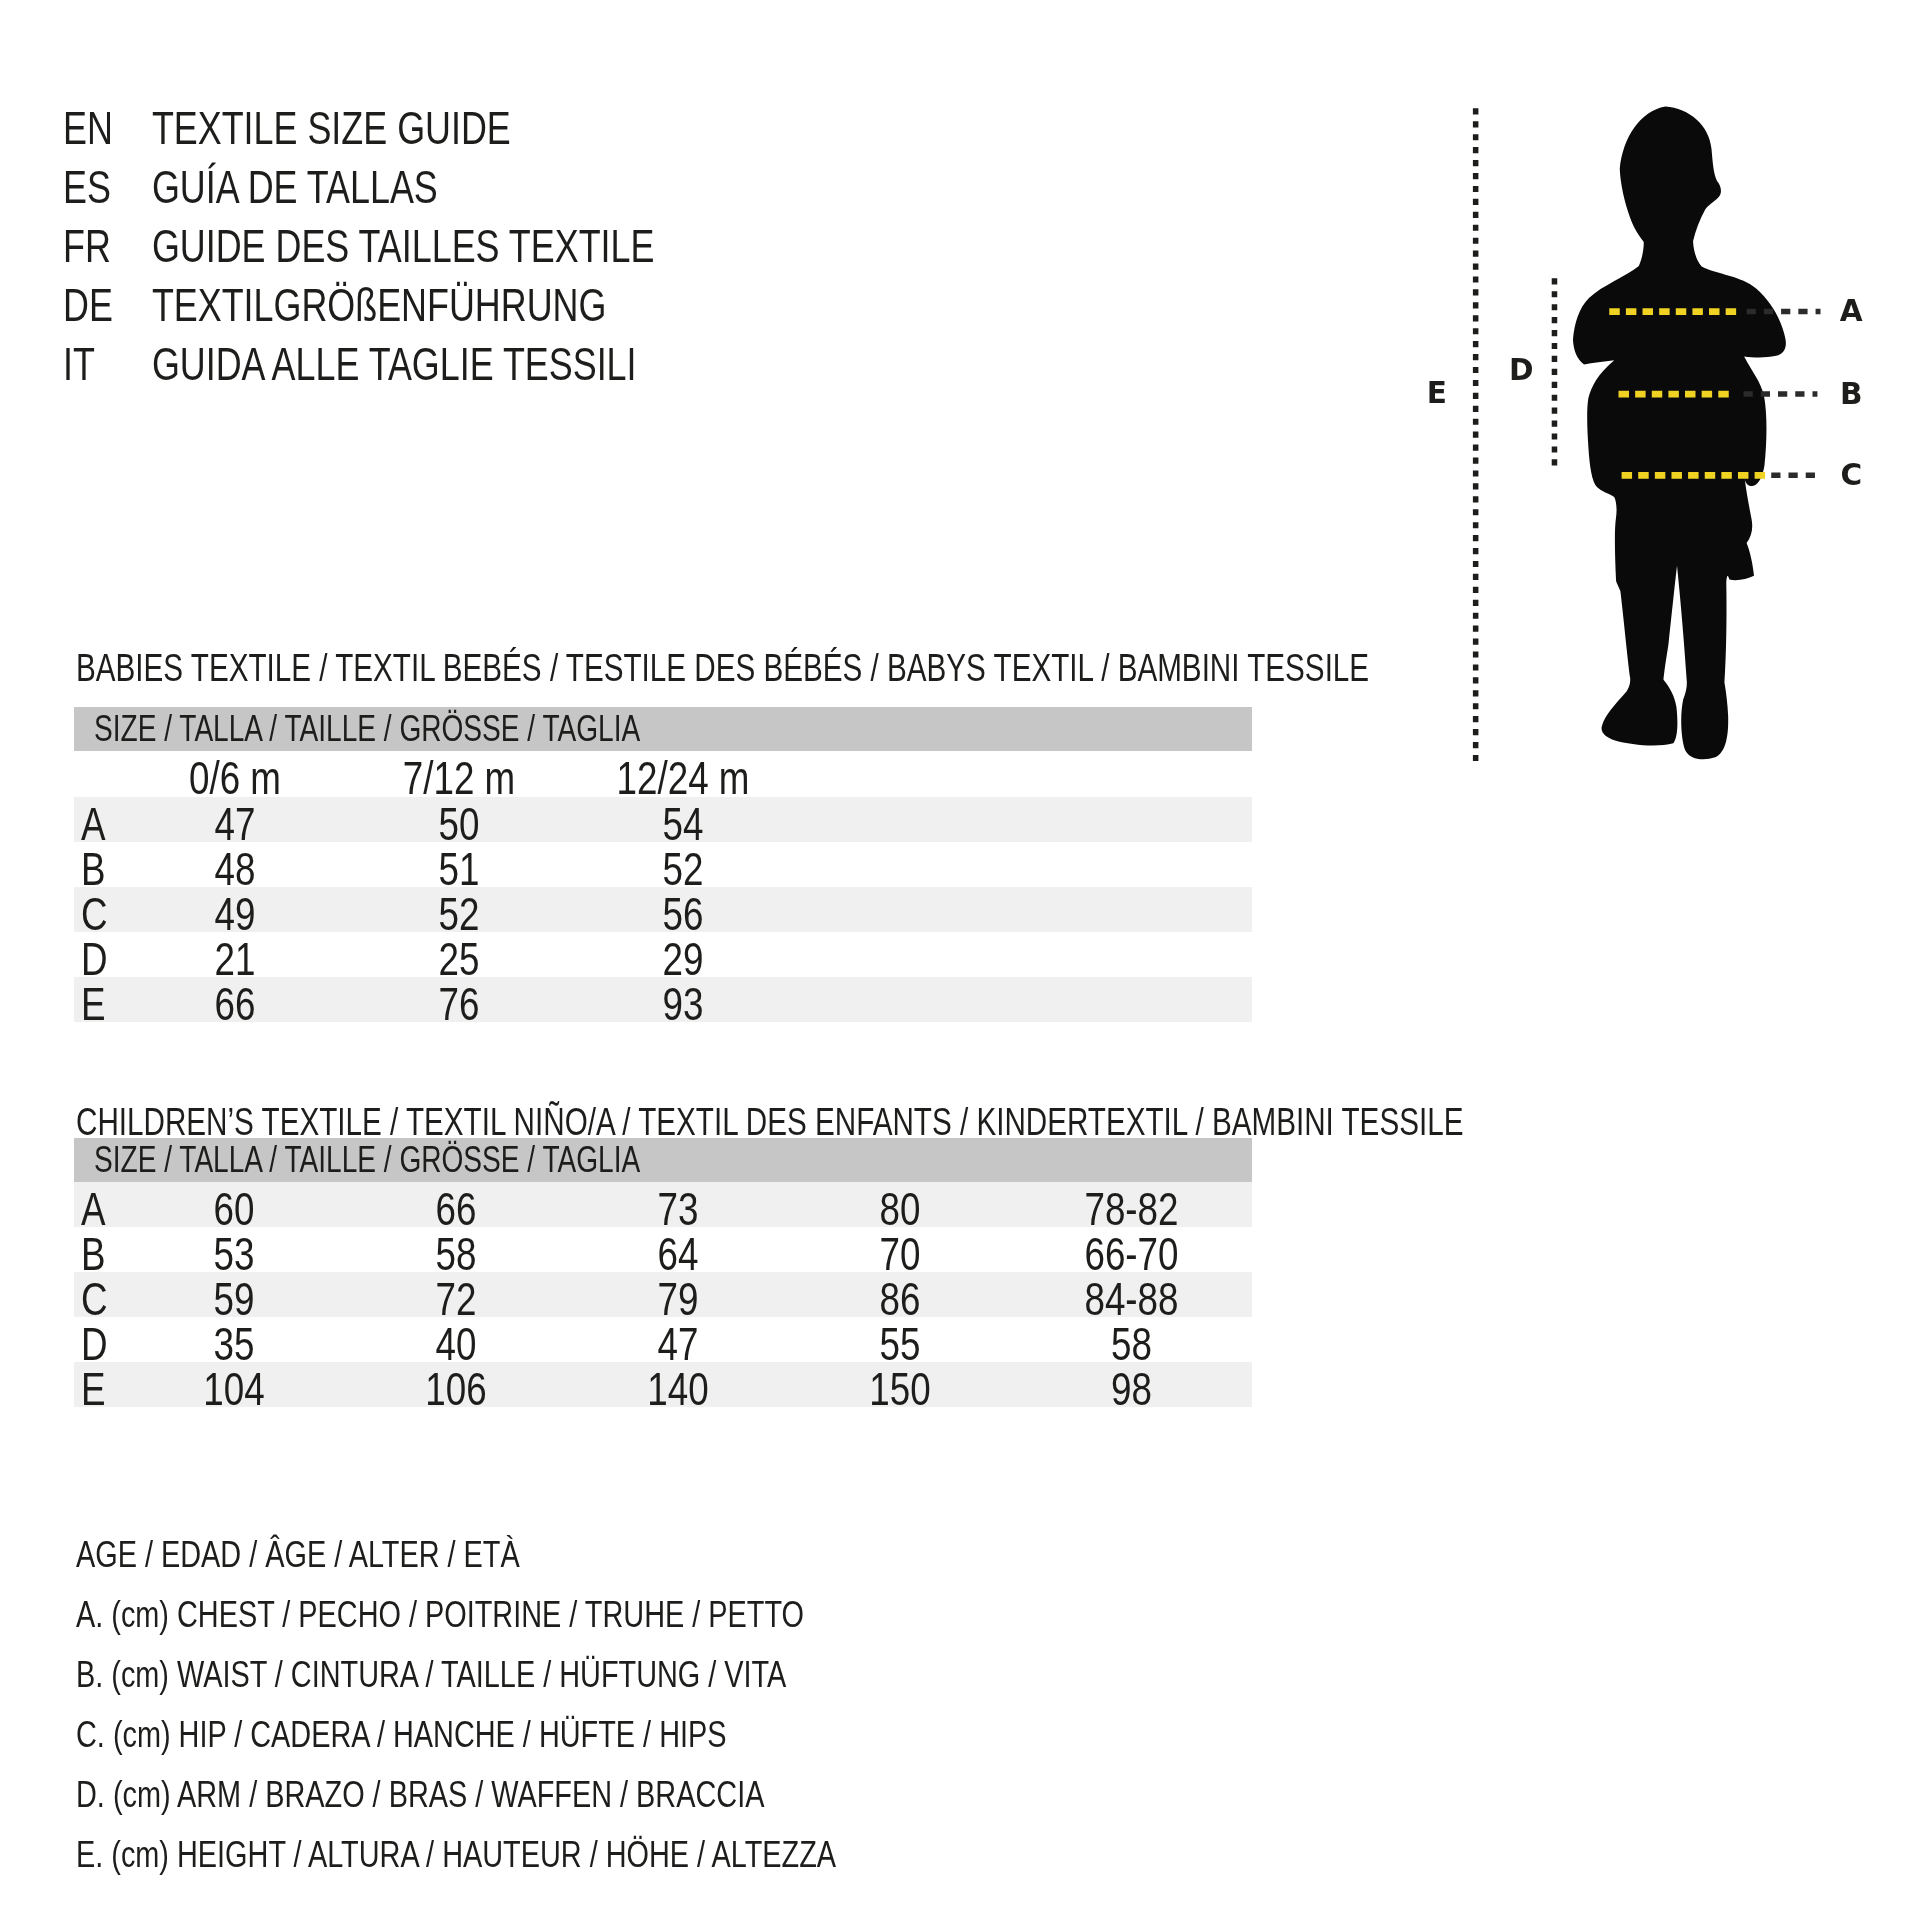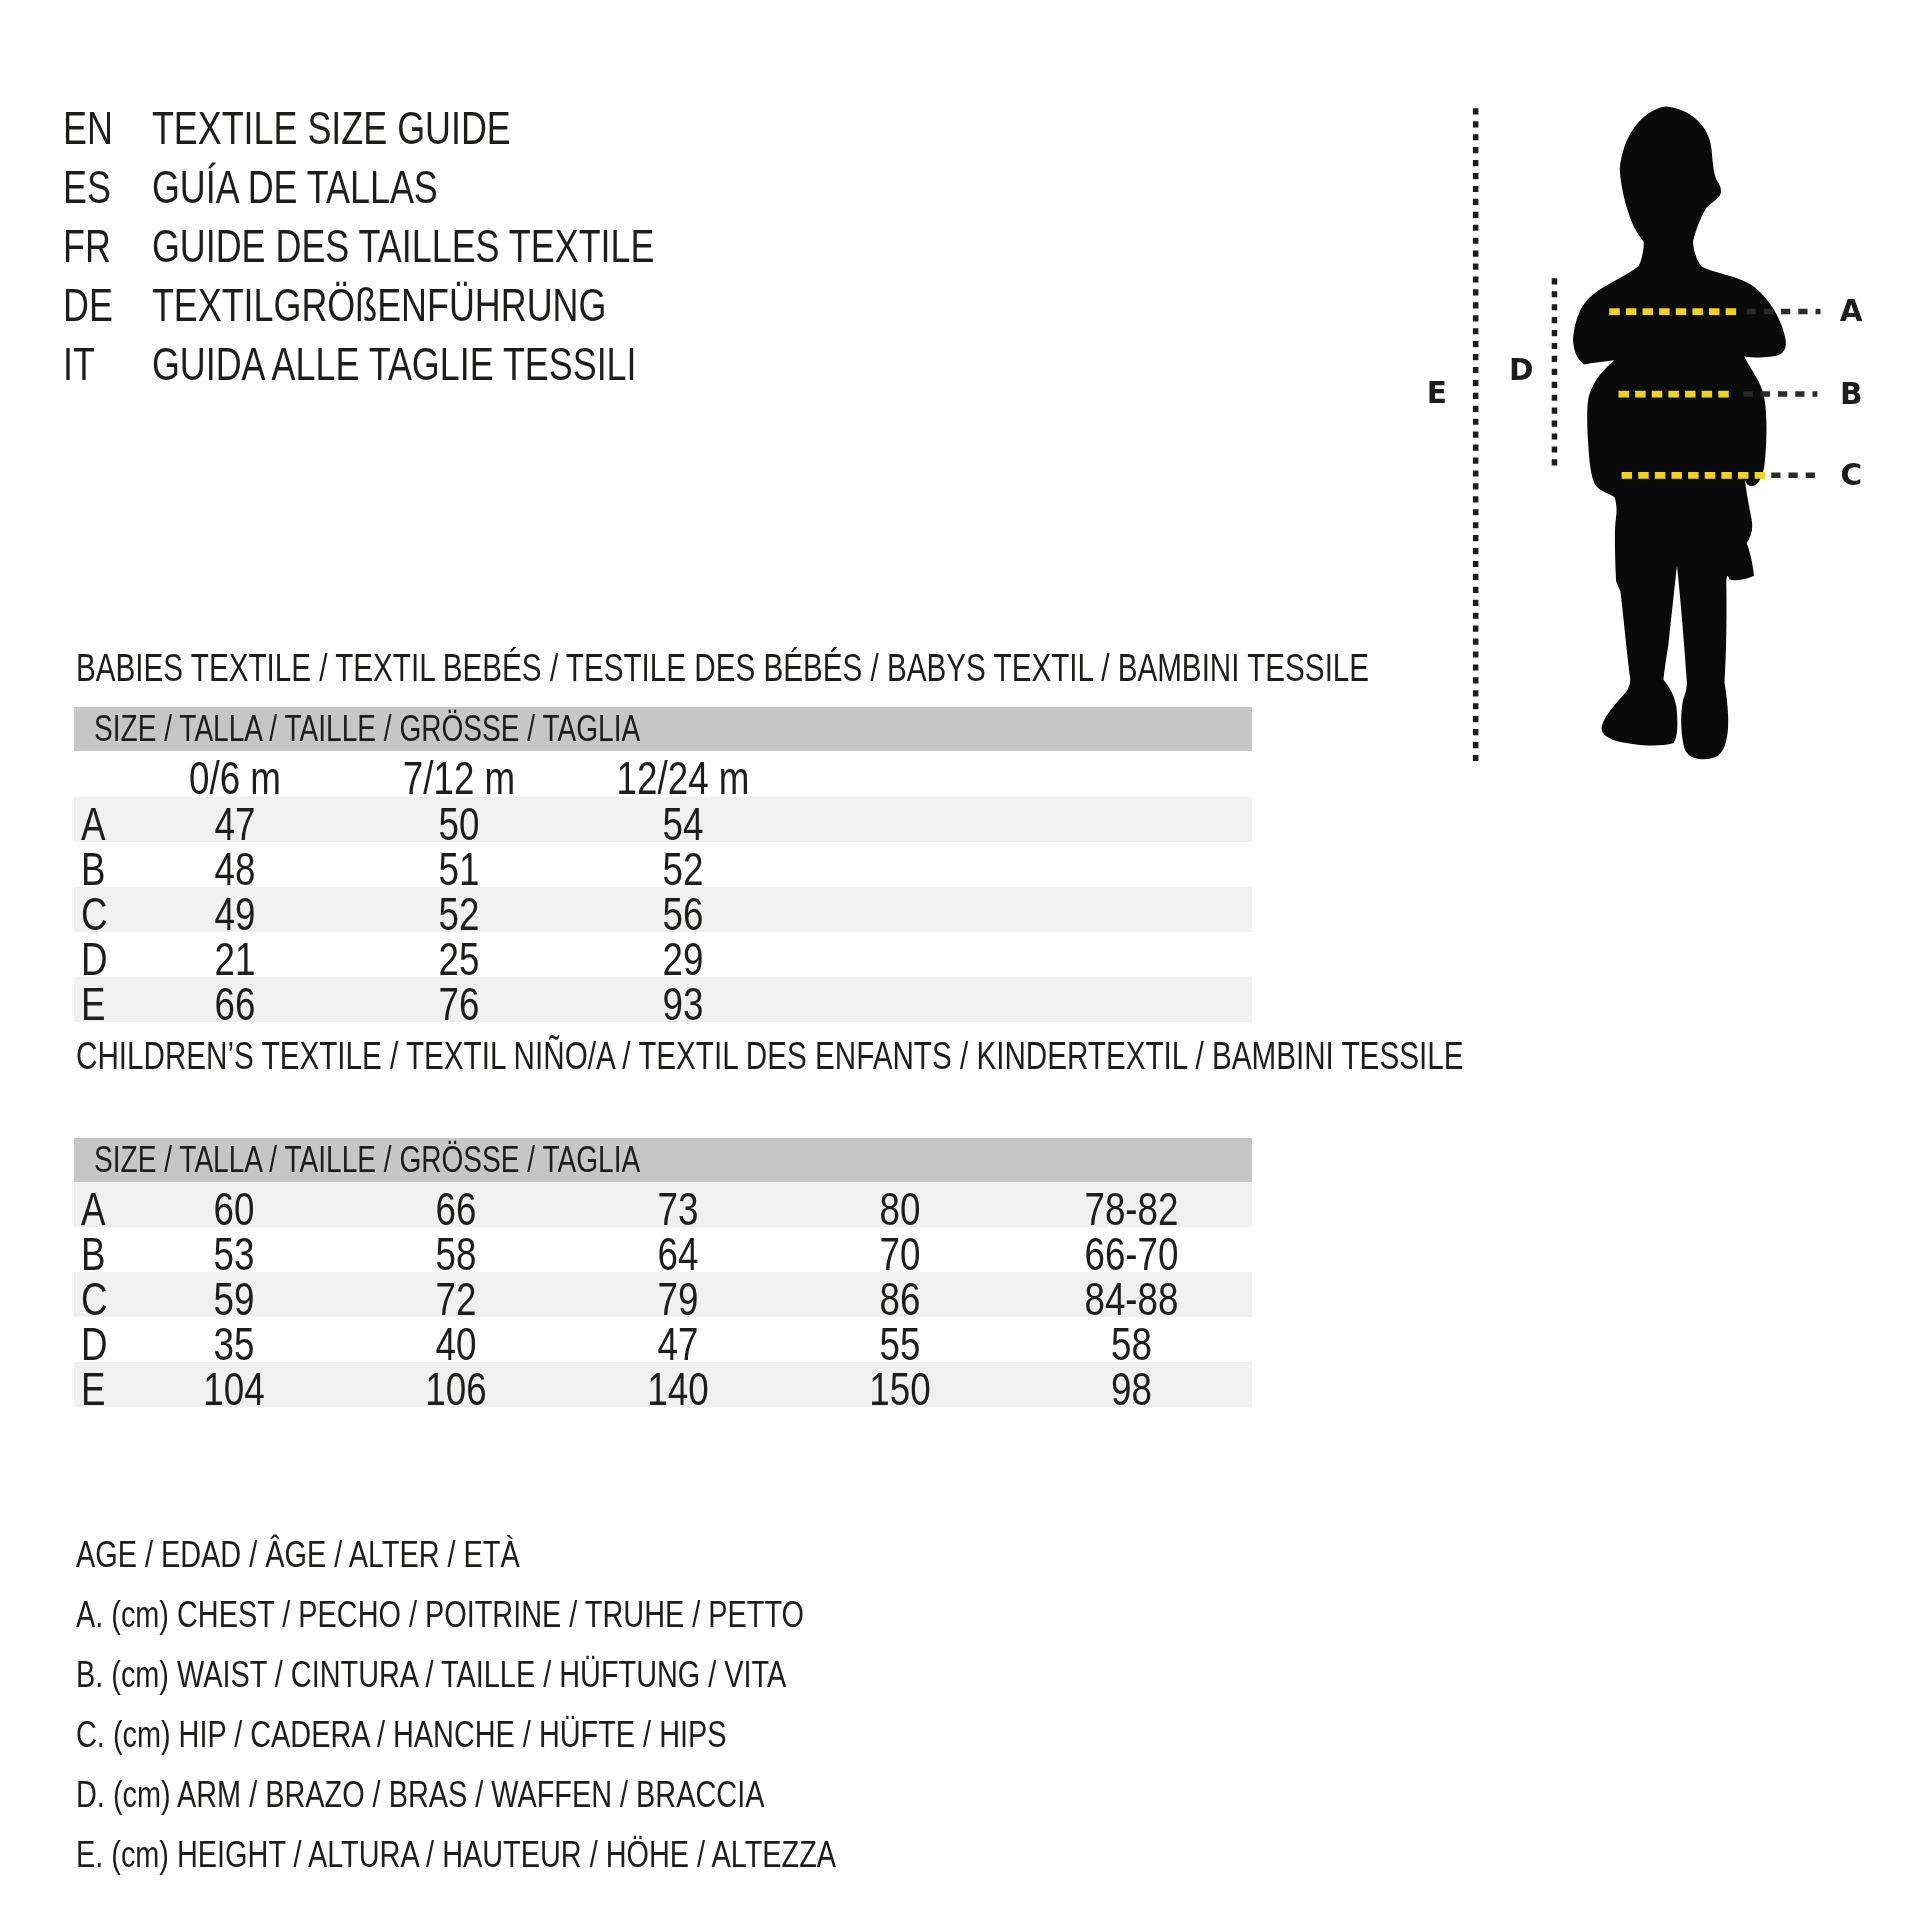"CHILDREN’S TEXTILE / TEXTIL NIÑO/A" .title-children { top: 1037px -> 1103px }
